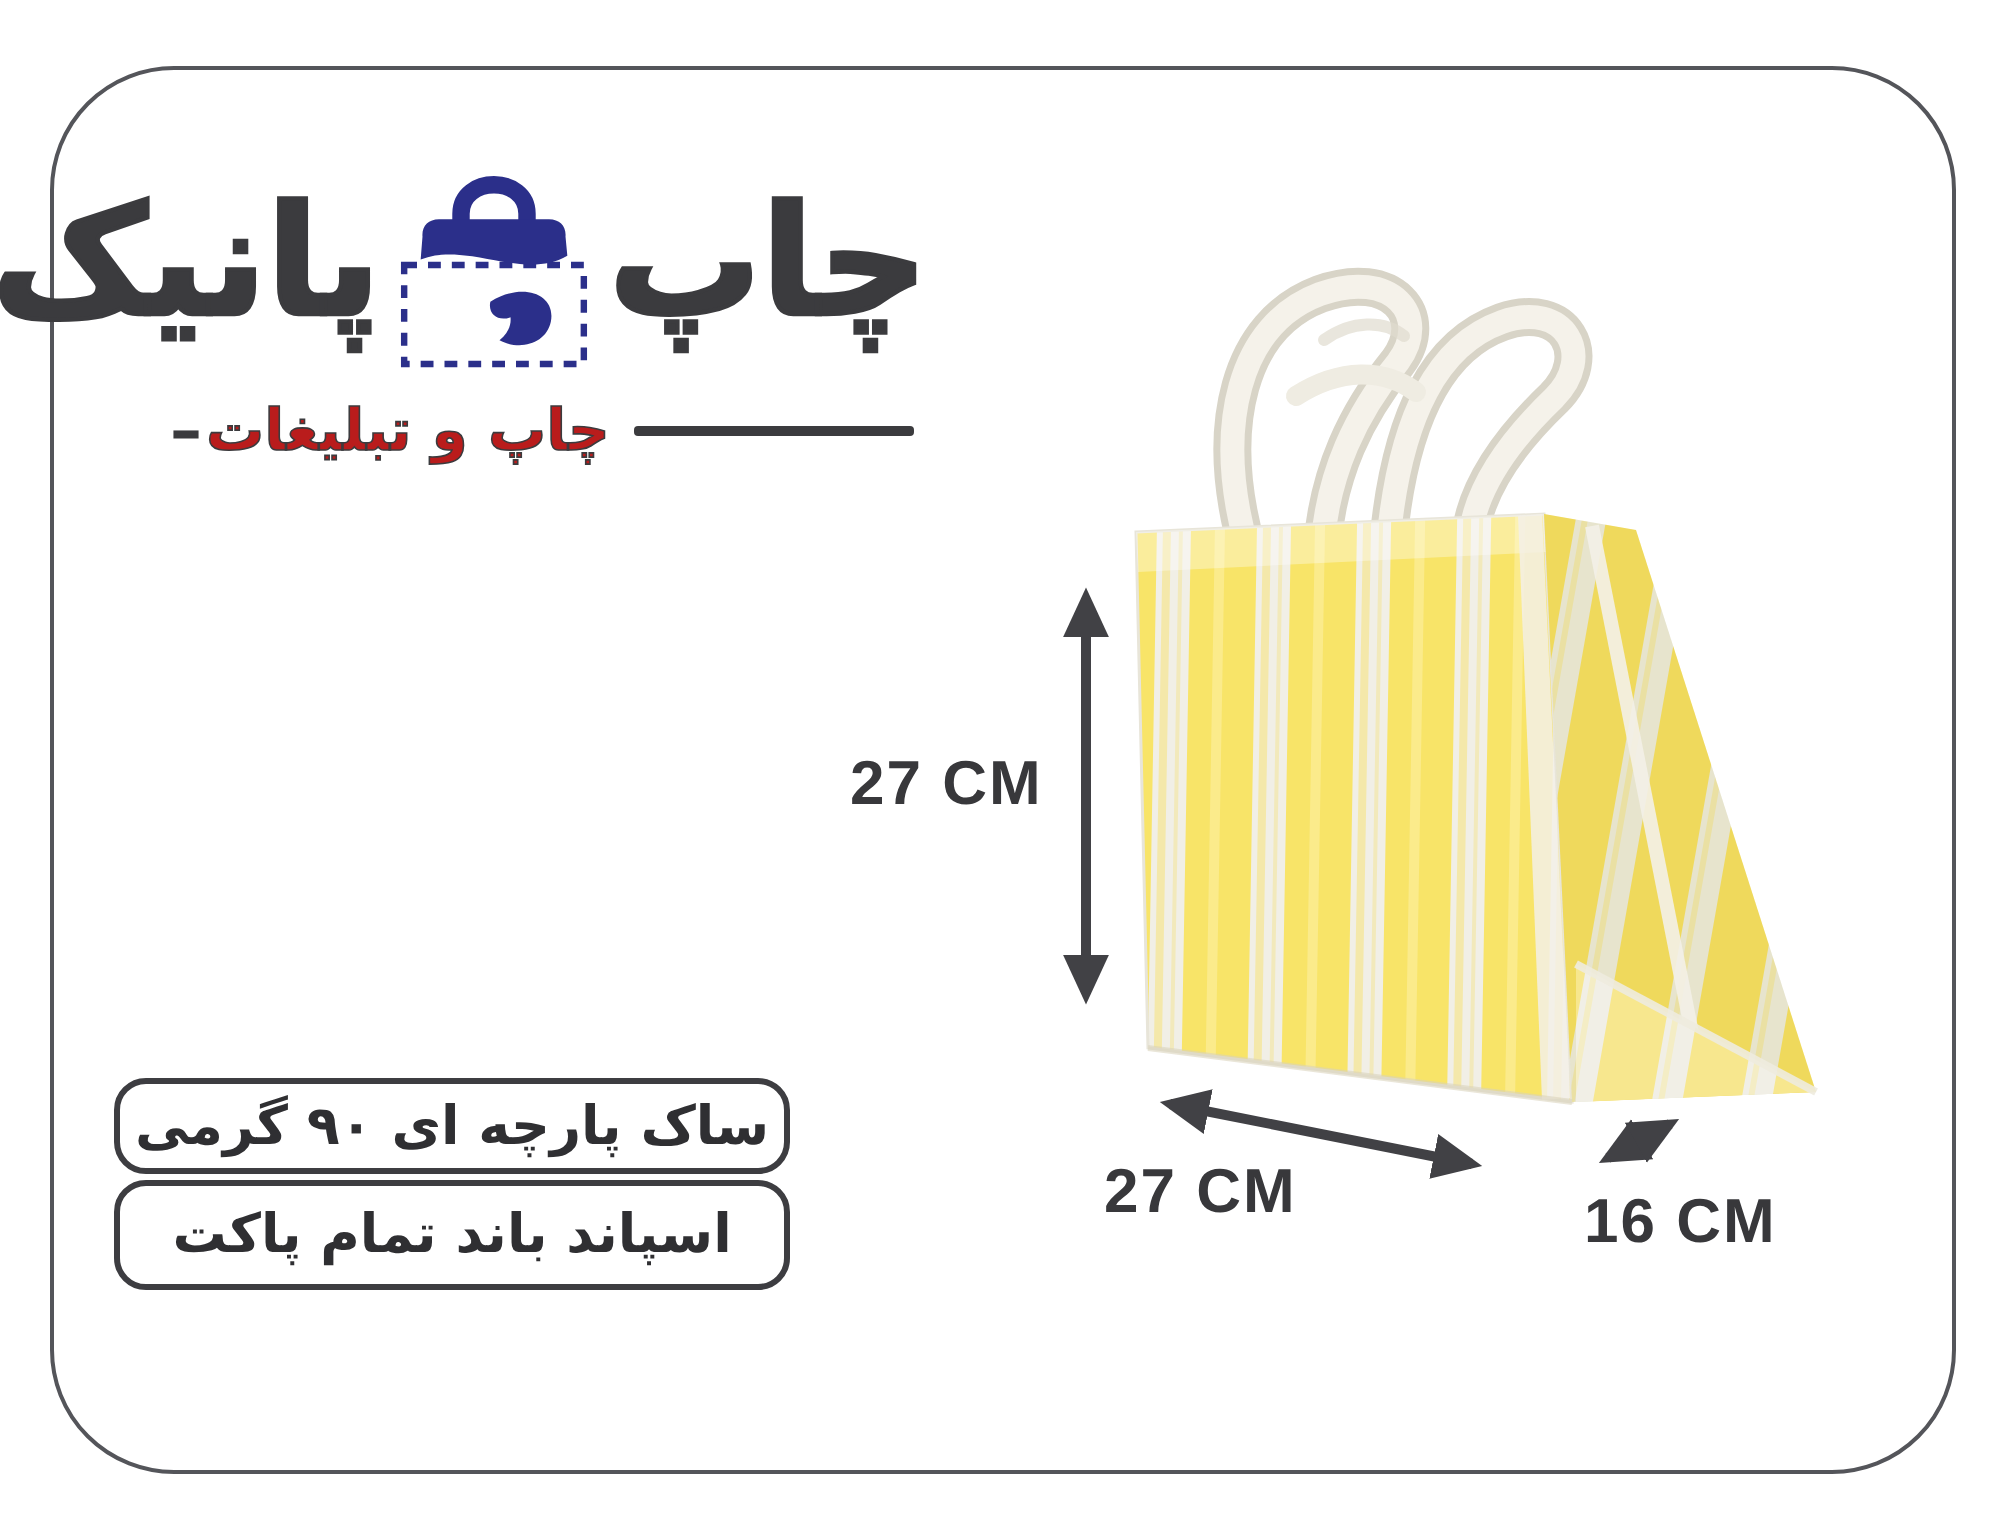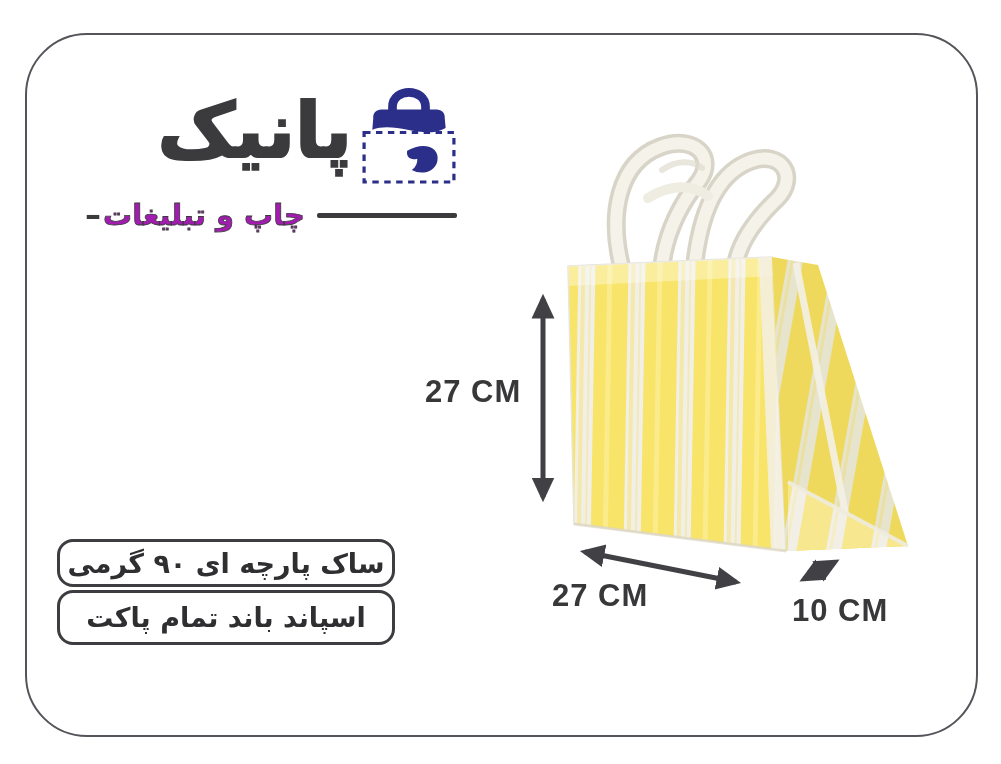"چاپ" span.brand-word { html: none -> <span>چاپ</span> }
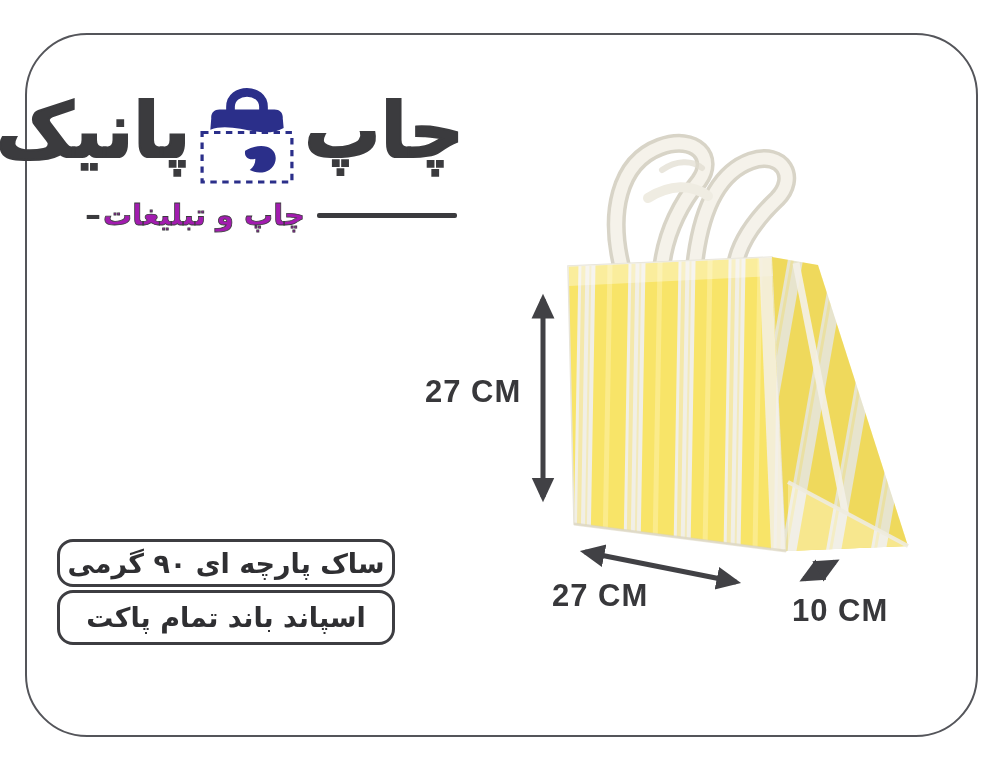"چاپ و تبلیغات" .tagline-text { color: #a21caf -> #b91c1c }
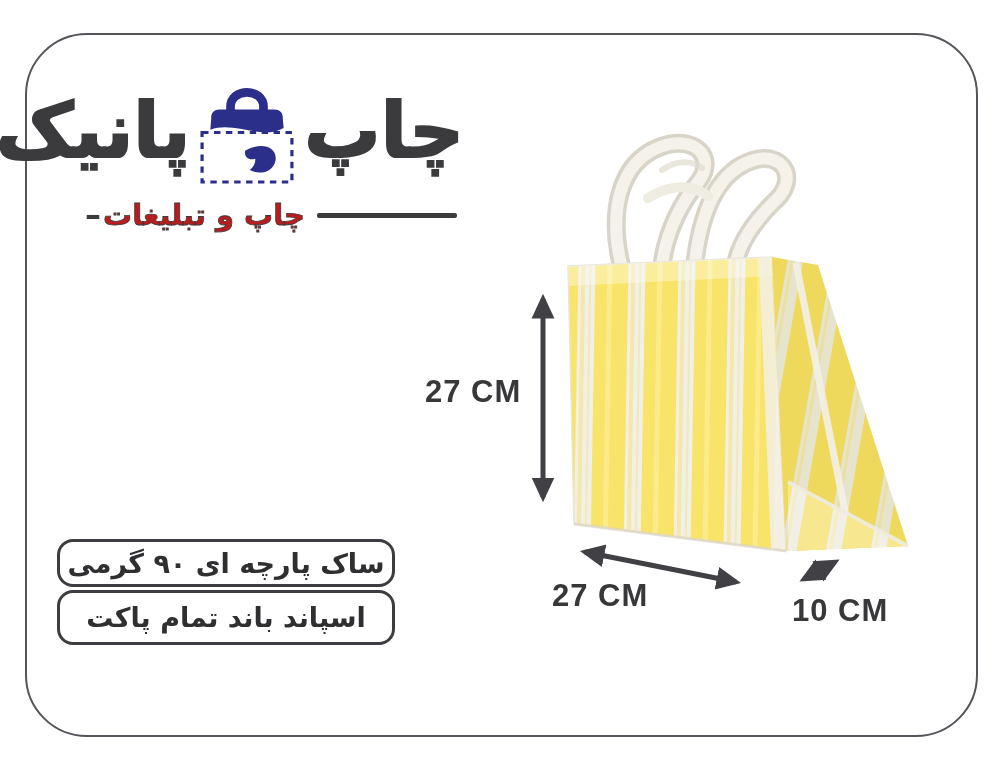"10 CM" div.dim { text: 10 -> 16 }
